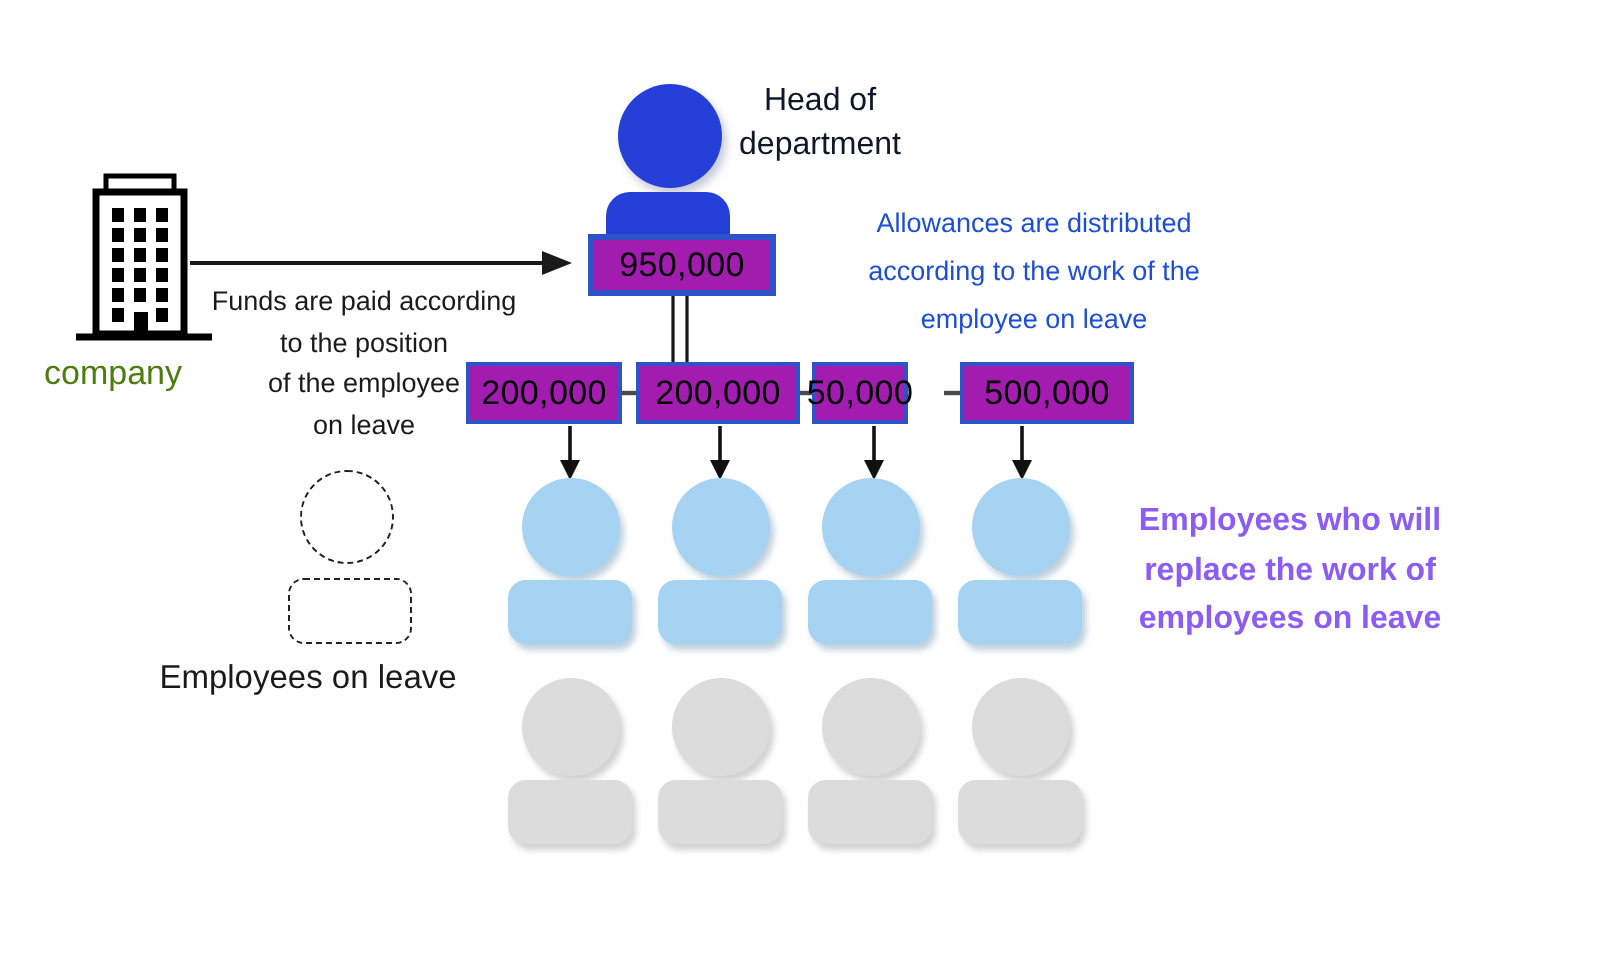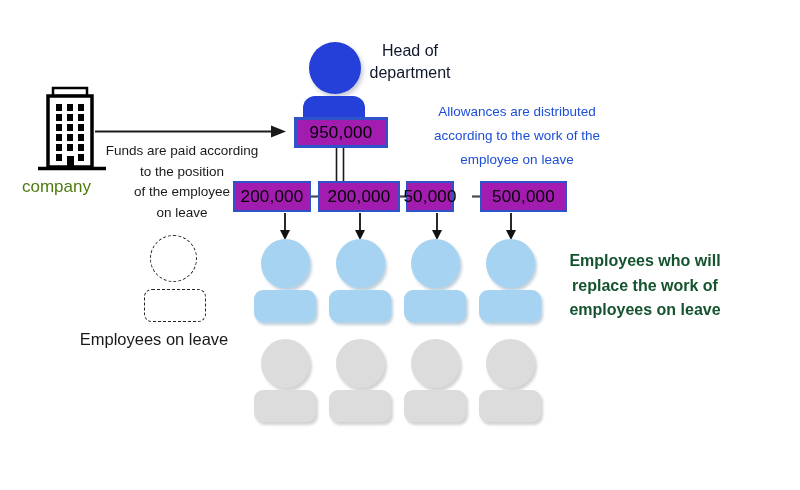"Employees who will" .legend { color: #14532d -> #8b5cf6 }
